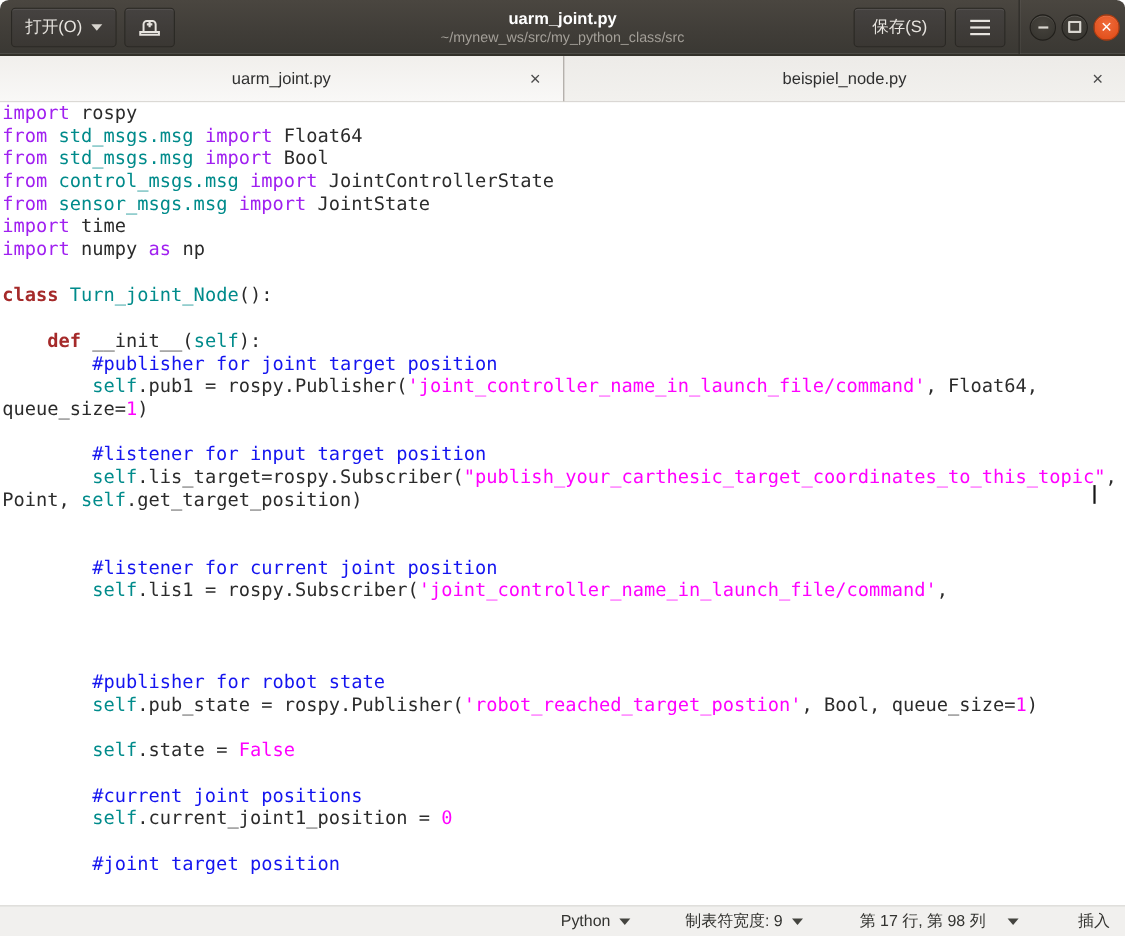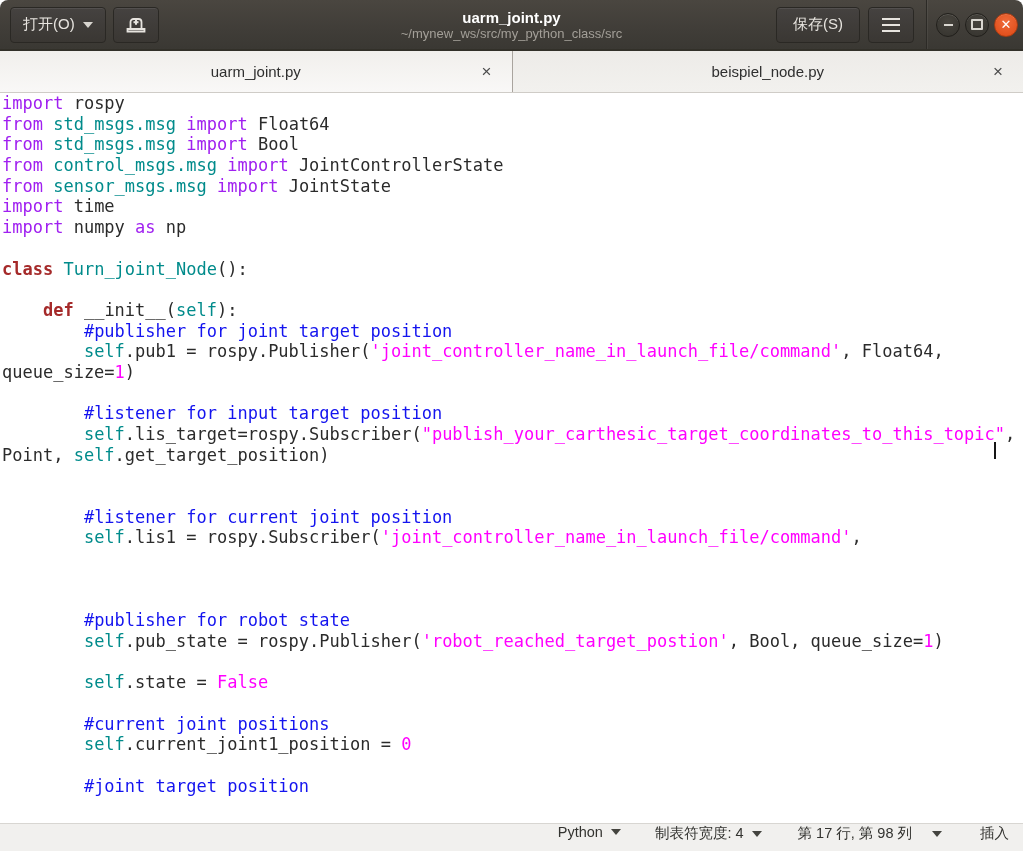"Python" .statusbar { align-items: flex-start -> center; gap: none -> 16px }
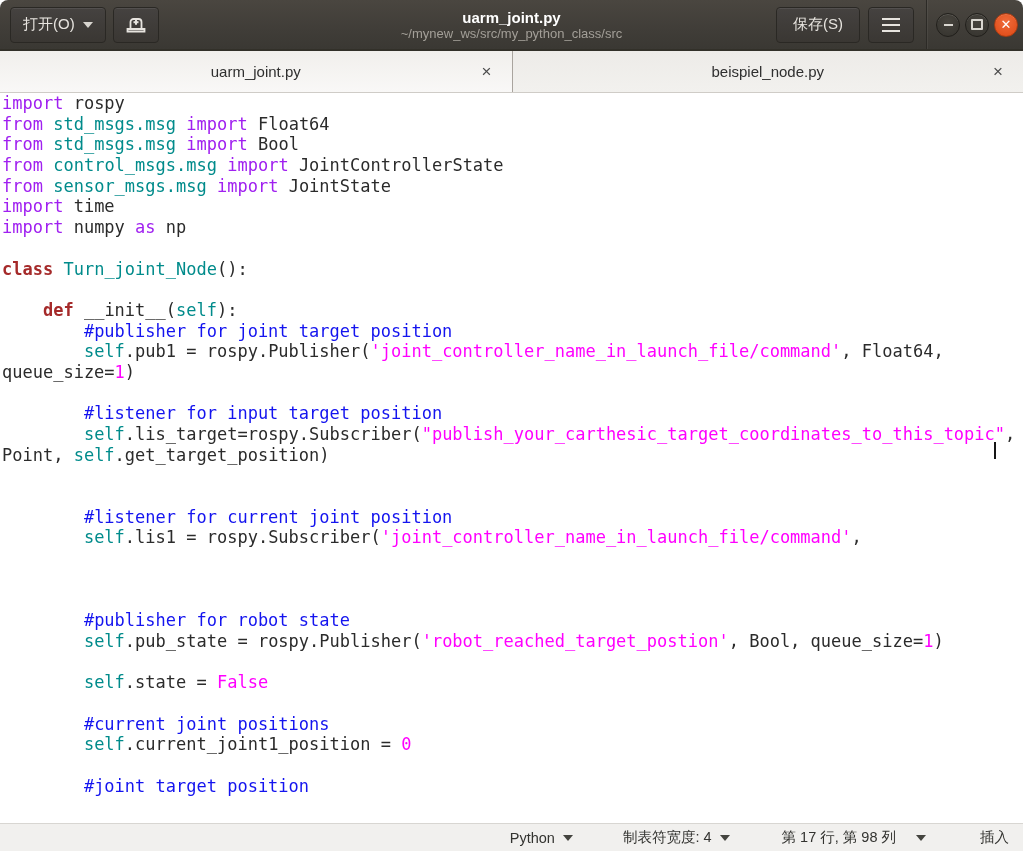"制表符宽度: 4" span { text: 4 -> 9 }
